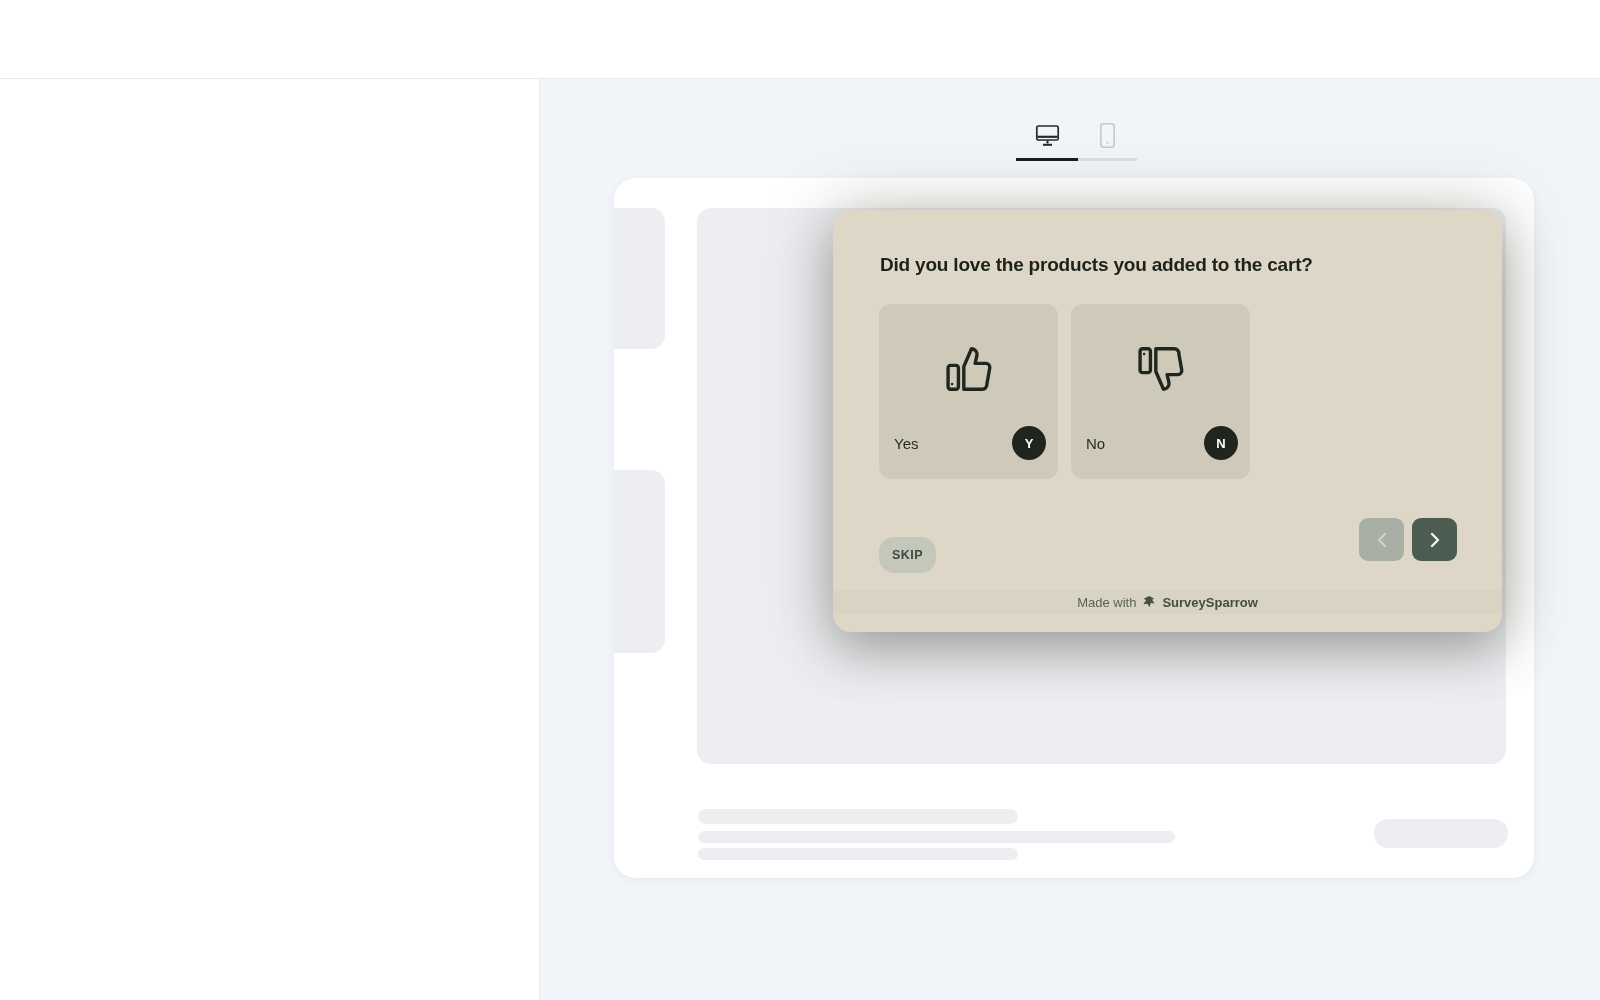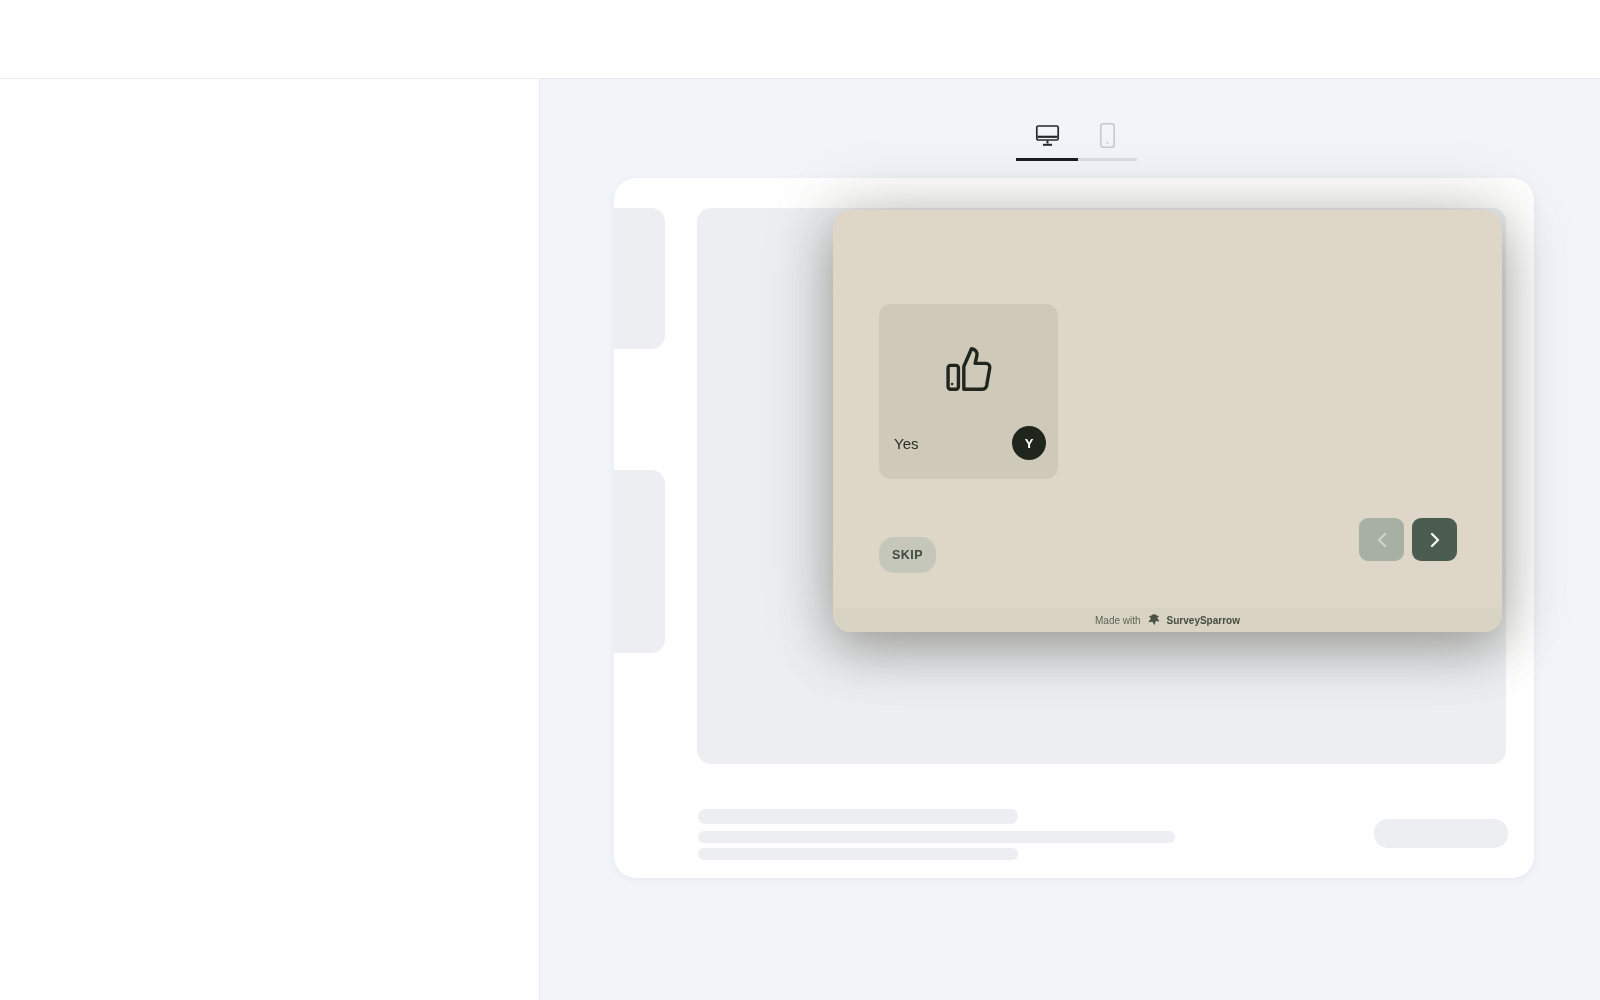"Did you love the products" div.question { html: none -> <div>Did you love the products you added to the cart?</div> }
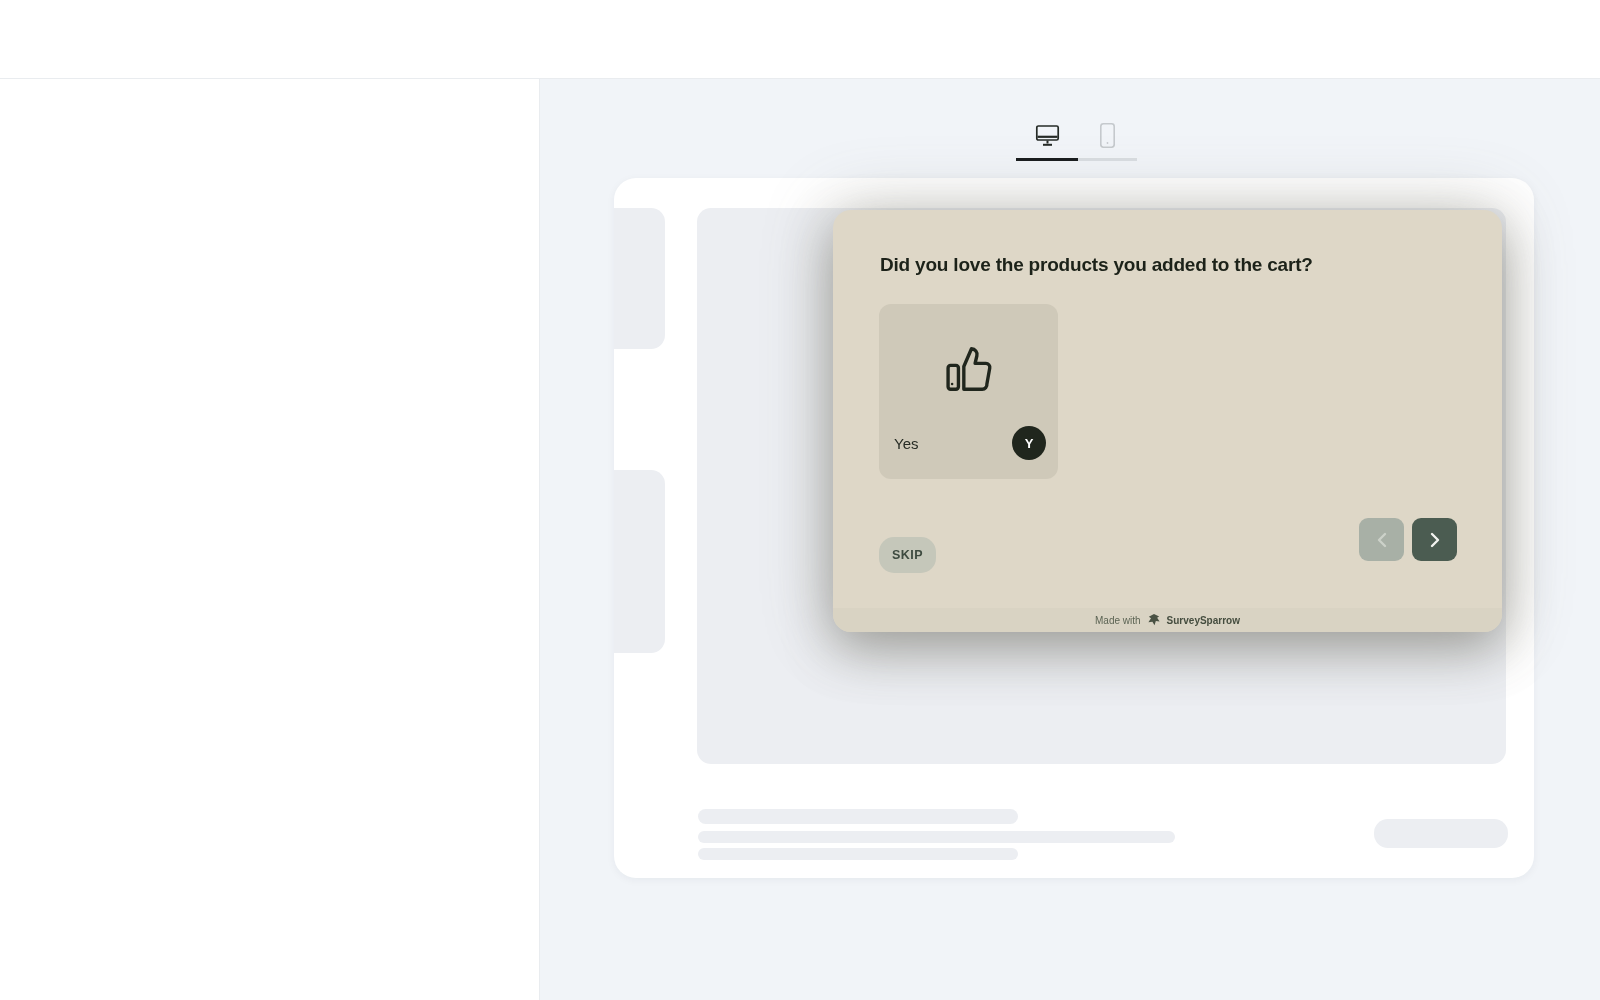"No" div.opt-tile { html: none -> <div> <span> <svg> <g> <rect></rect> <circle></circle> <path></path> </g> </svg> </span> <span>No</span> <span>N</span> </div> }
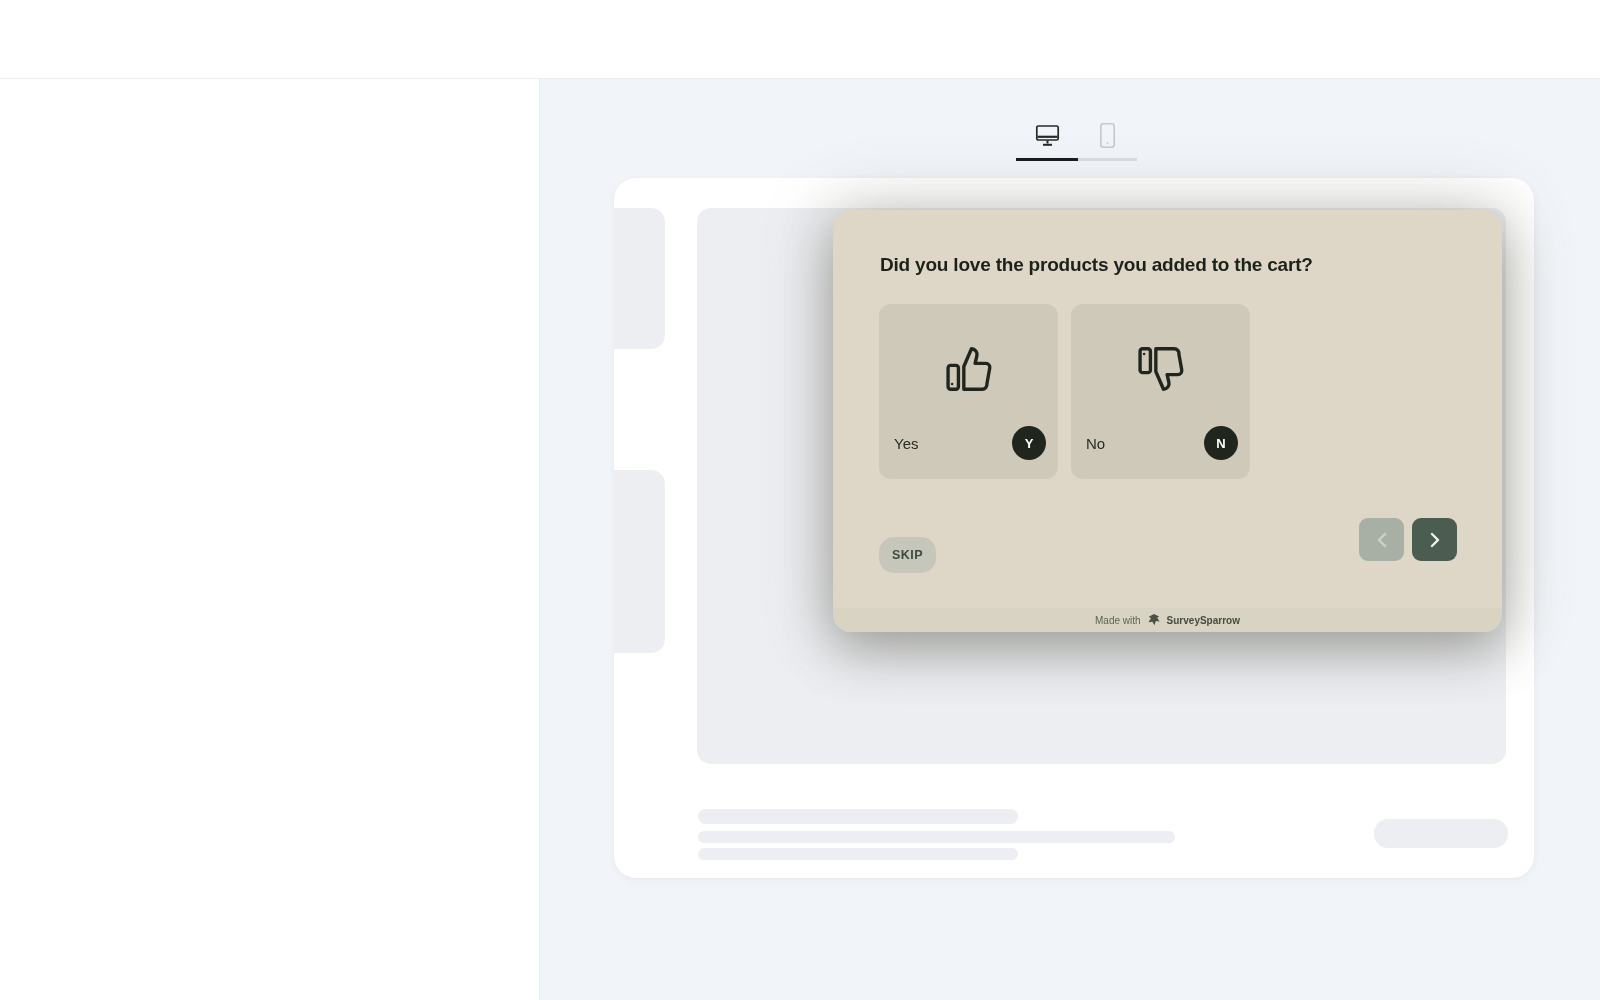"Made with" .card-footer { bottom: 0 -> 18px; font-size: 10px -> 13px }
